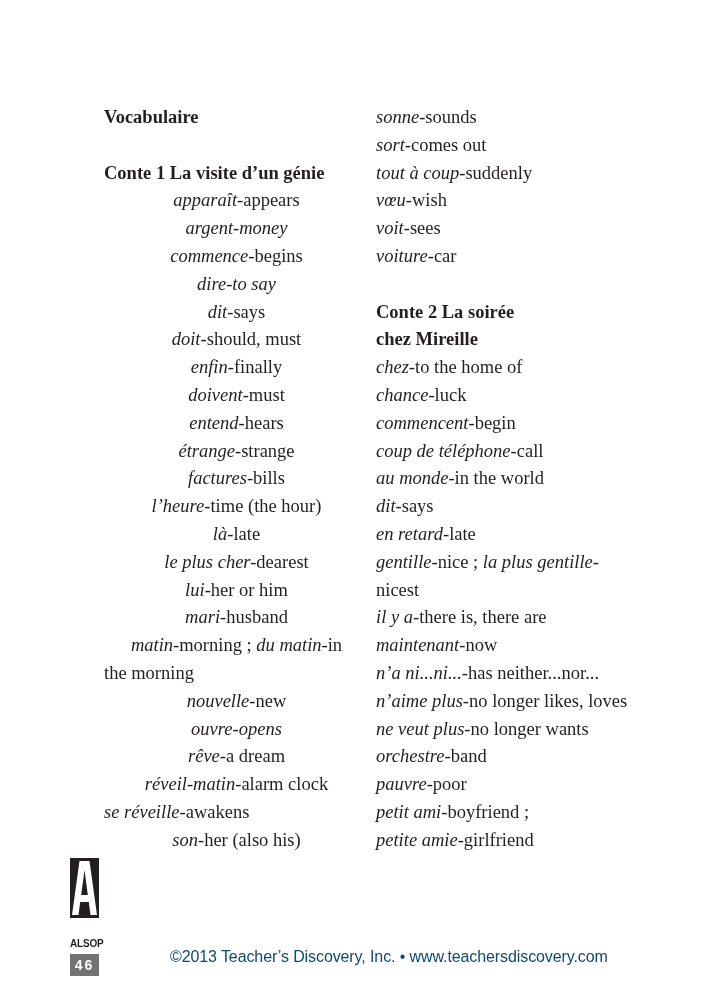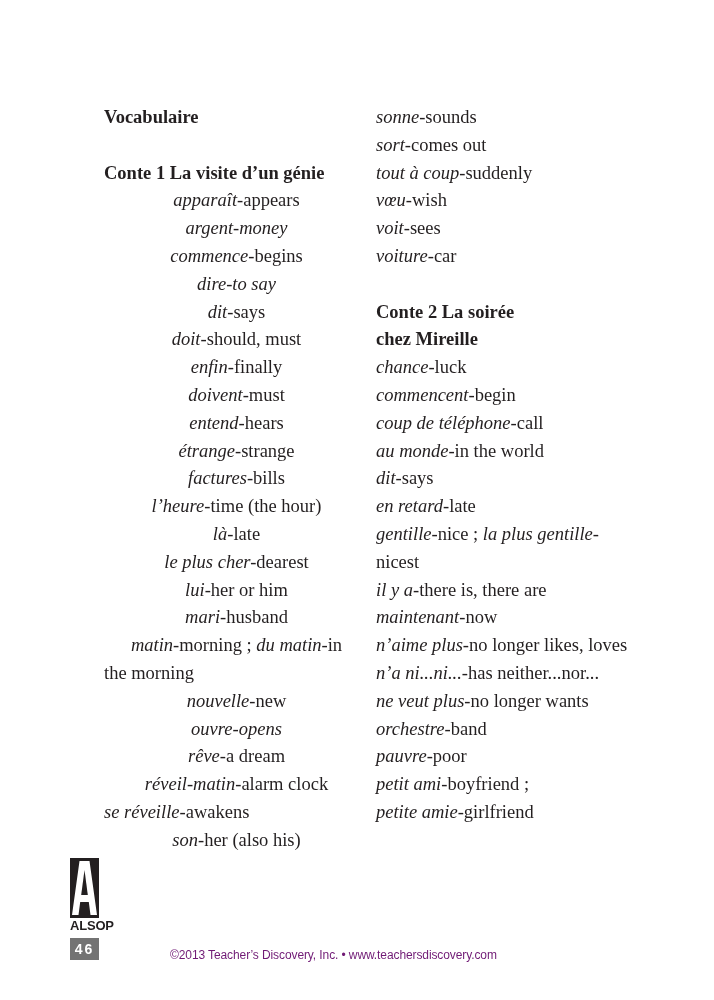"chez-to the home of" div.line { html: none -> <div><span>chez-</span><span>to the home of</span></div> }
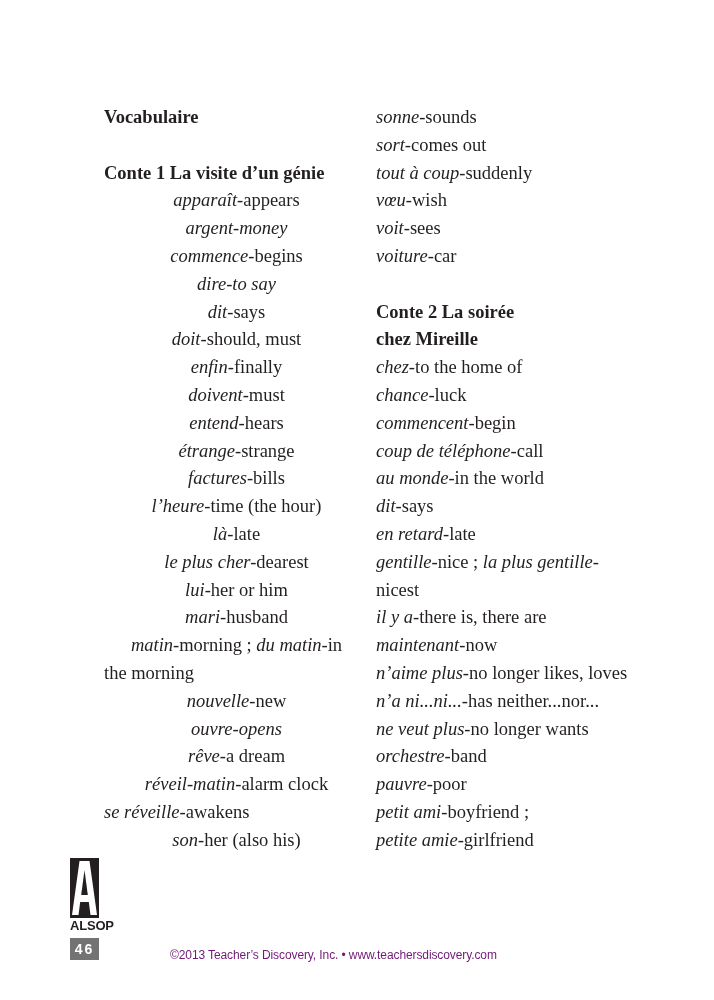"n’aime plus-no longer likes, loves" div.line { order: before "n’a ni...ni...-has neither...nor..." -> after "n’a ni...ni...-has neither...nor..." }
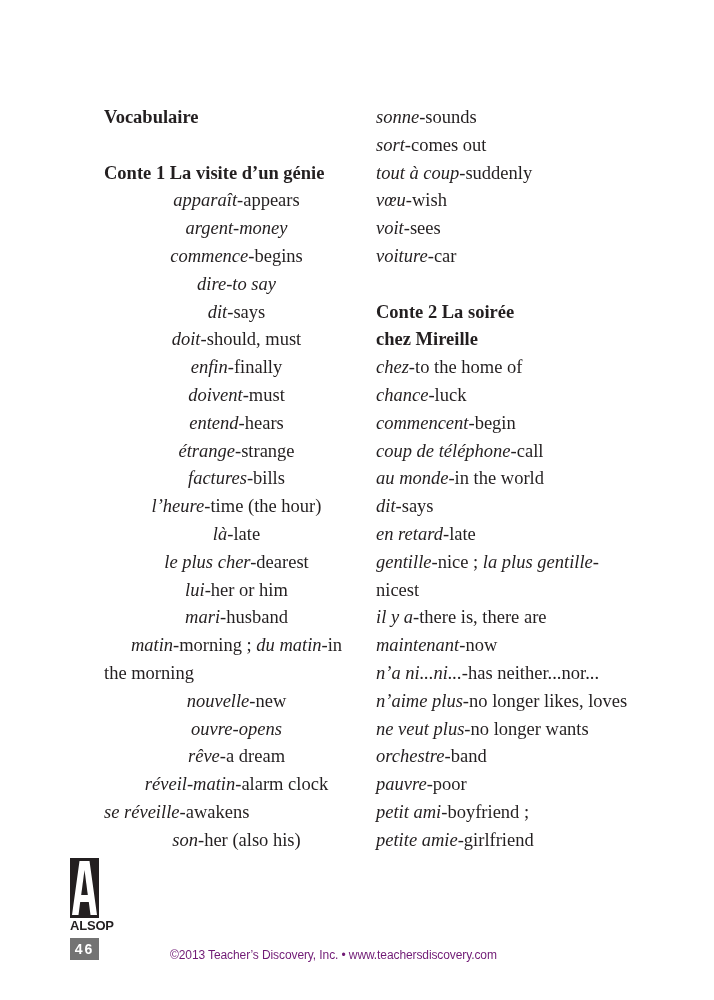"ALSOP" .logo-text { font-size: 13px -> 10px; margin-top: 0 -> 20px }
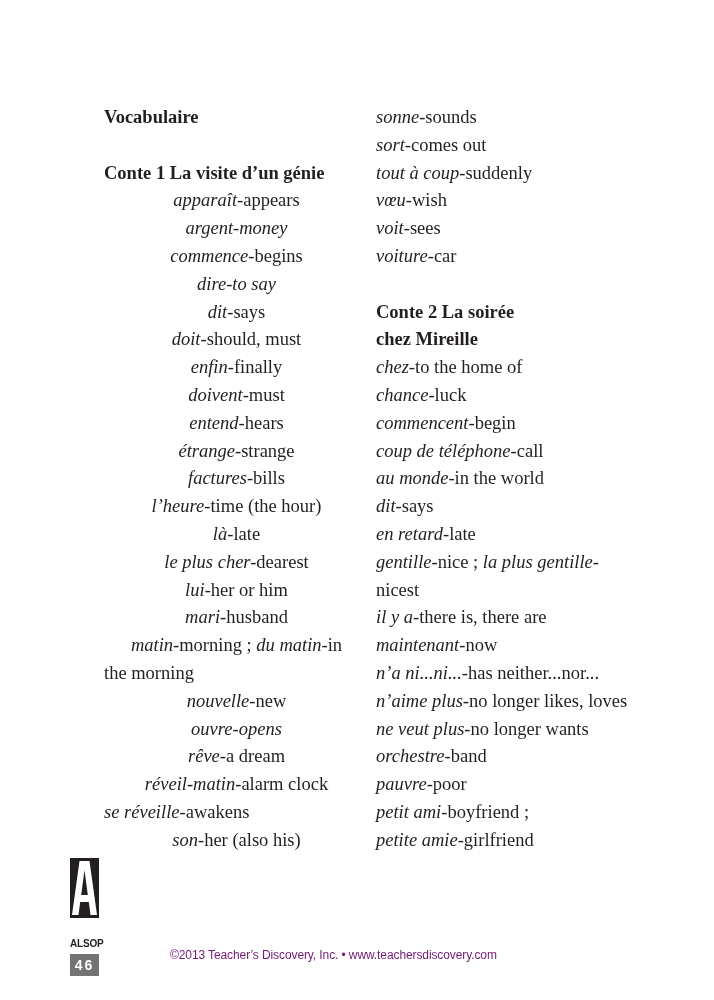"©2013 Teacher’s Discovery, Inc. •" .footer { color: #701a75 -> #0c4a6e; font-size: 12px -> 16px }
